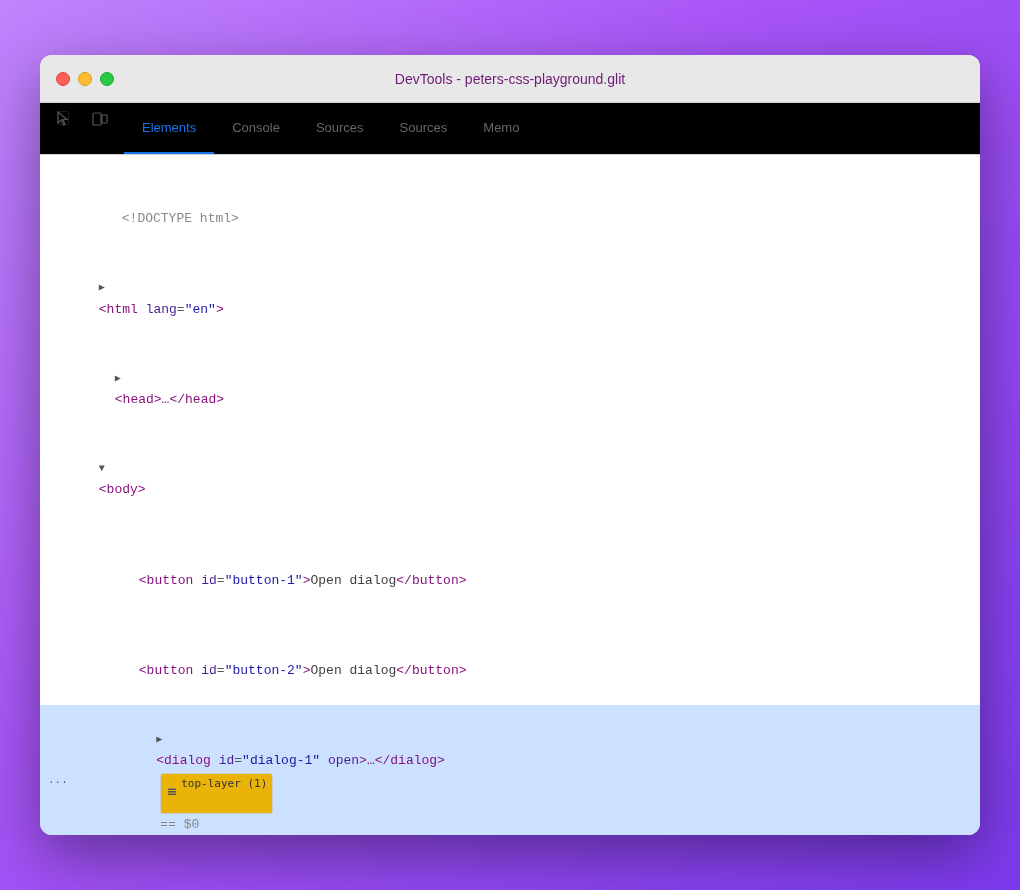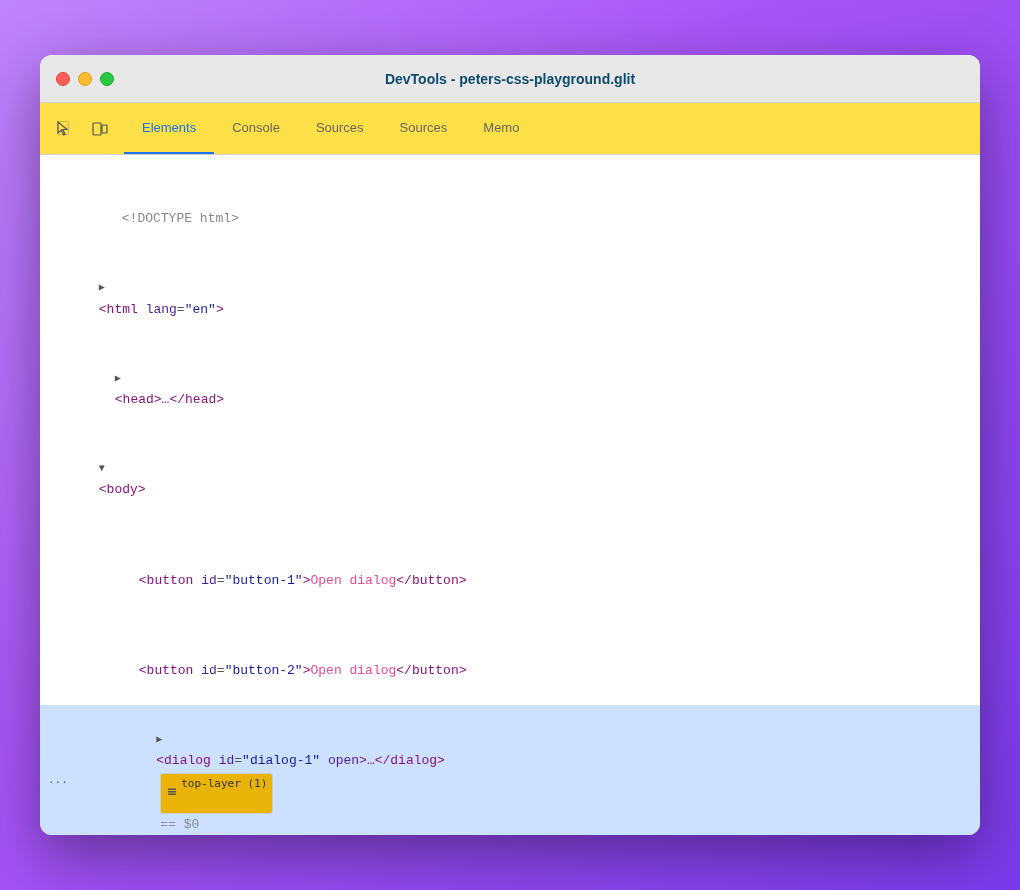"DevTools - peters-css-playground.glit" .title-bar-title { color: #0c4a6e -> #701a75; font-weight: 700 -> 400 }
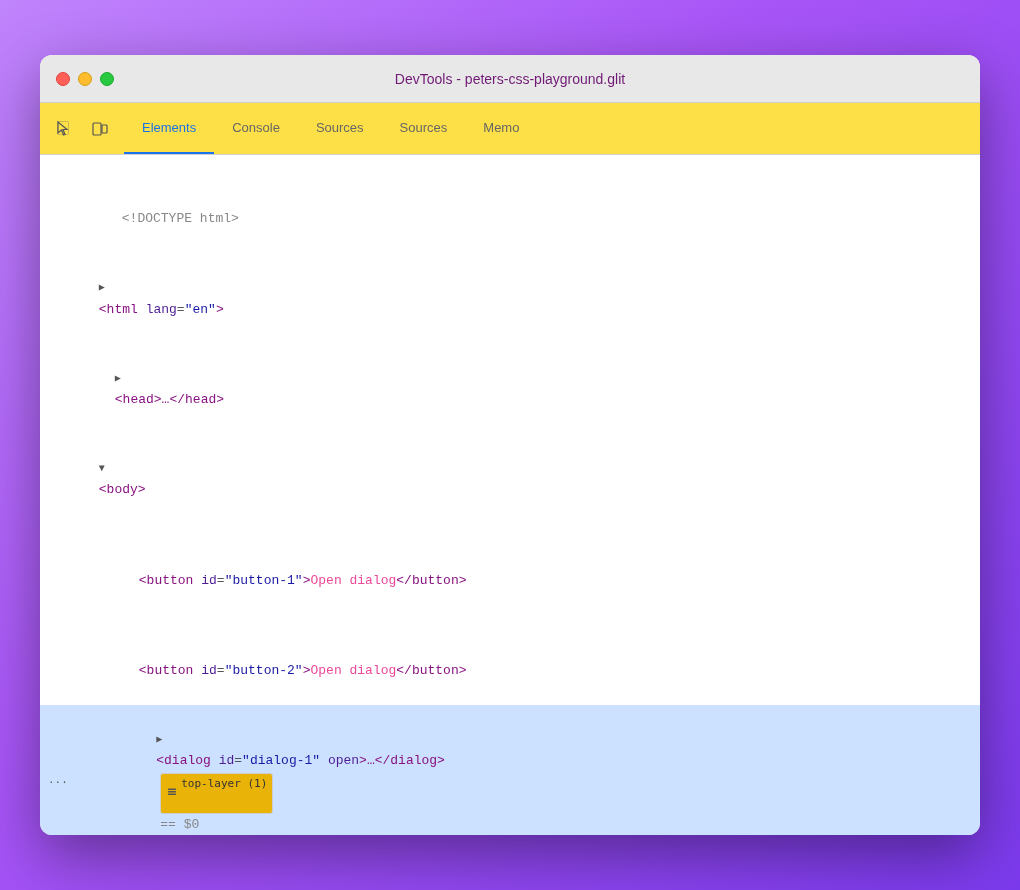"Elements" .toolbar { align-items: center -> flex-start; background: #fde047 -> #000000 }
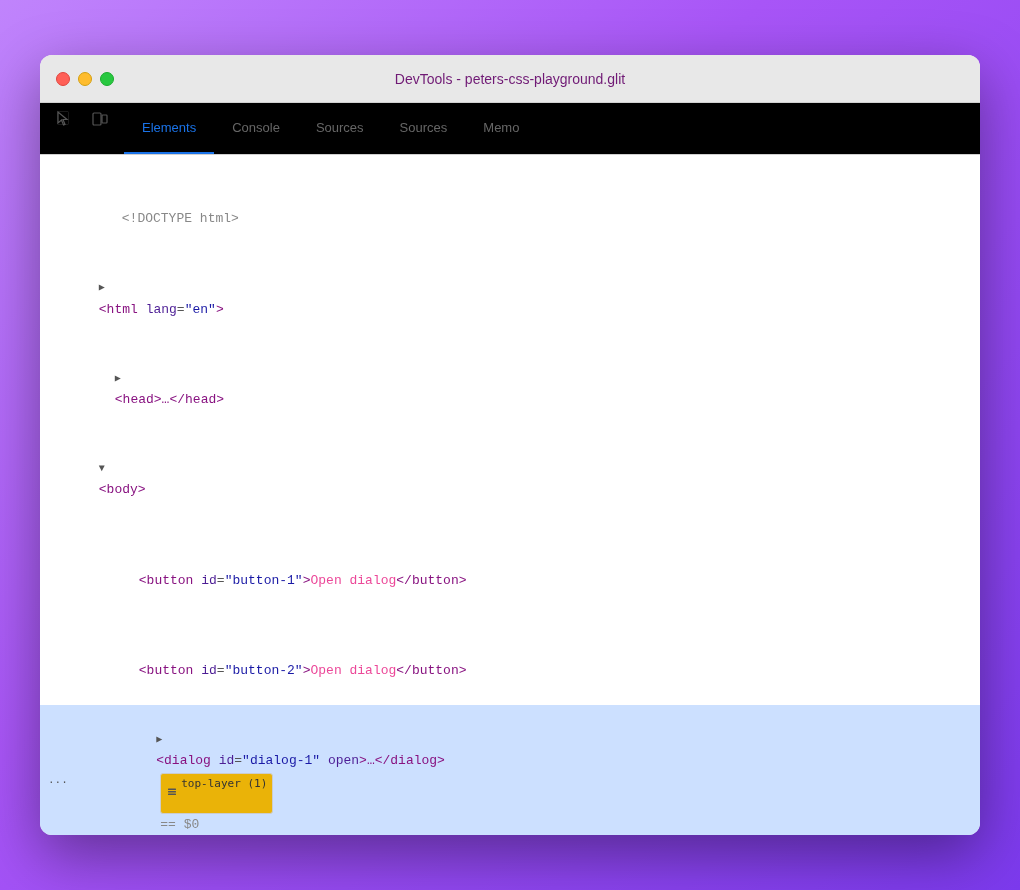"Open dialog" .text-node { color: #ec4899 -> #404040 }
